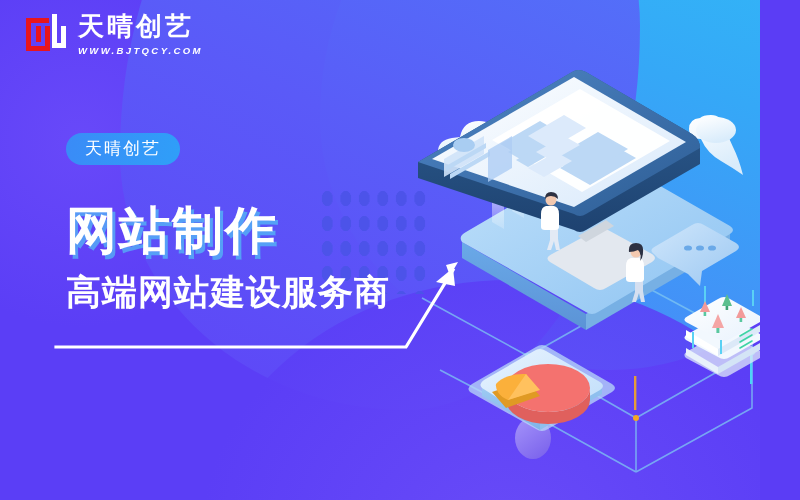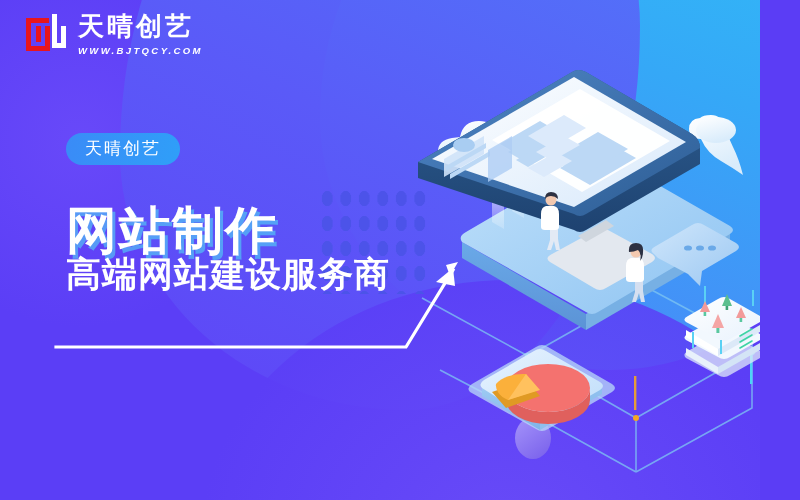"高端网站建设服务商" .subhead { margin-top: none -> 18px }
